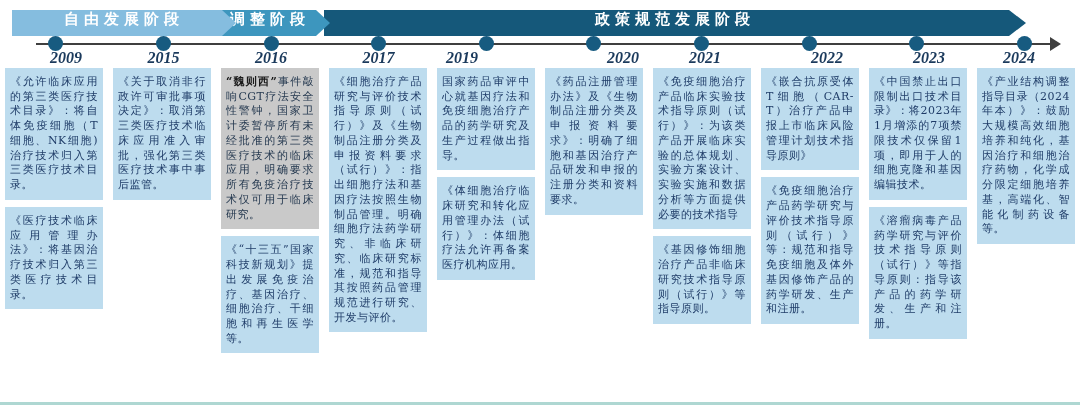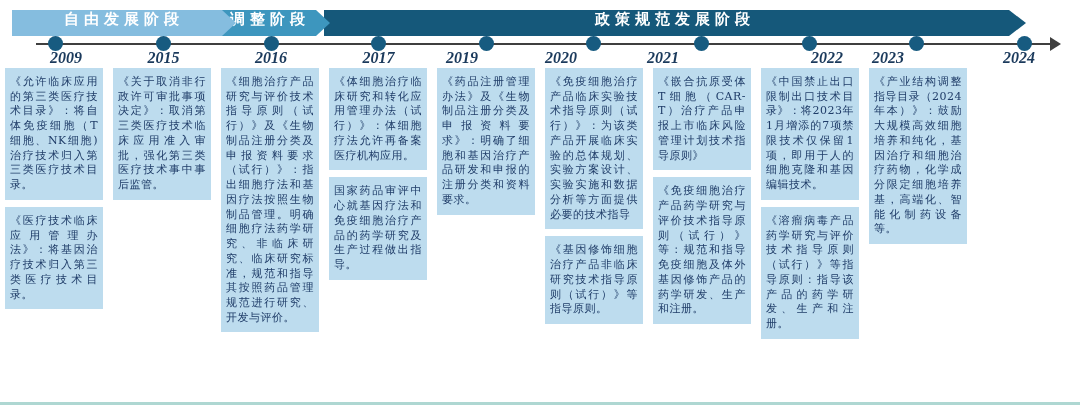"2020" div.year { left: 521px -> 583px }
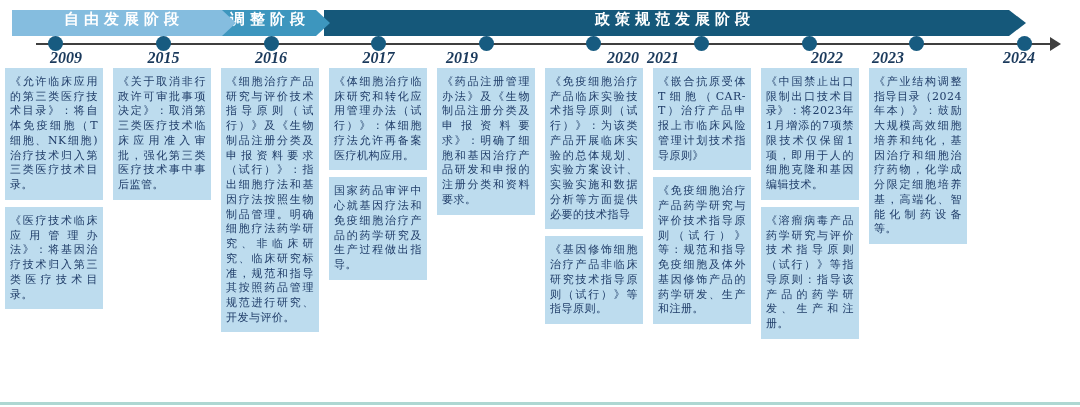"2021" div.year { left: 623px -> 665px }
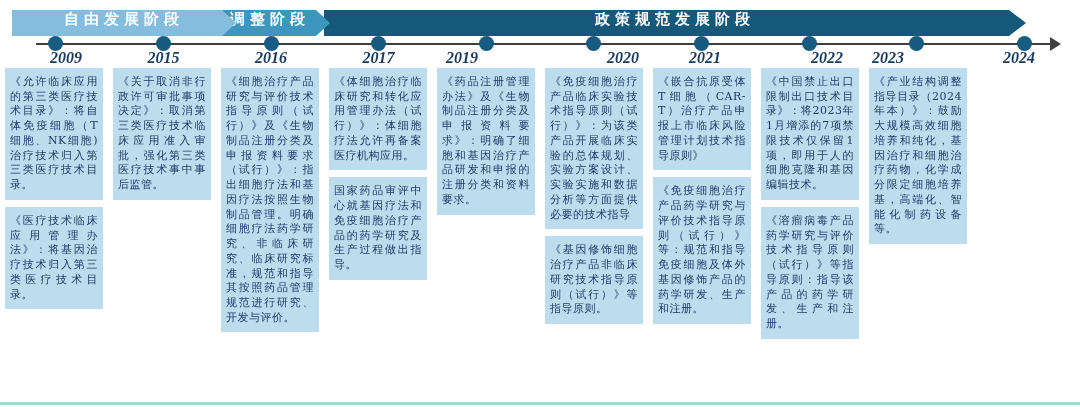"2023" div.year { left: 848px -> 889px }
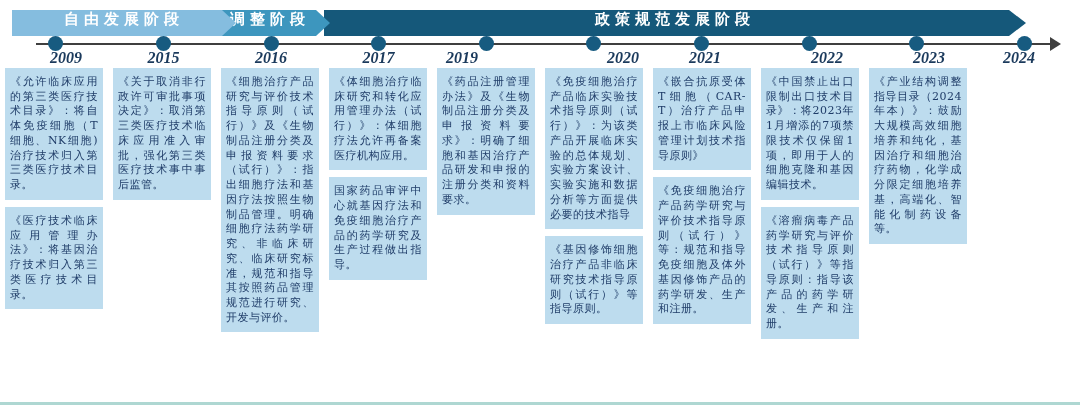"“魏则西”事件敲响CGT疗法安全性警钟，国家卫计委暂停所有未经批准的第三类医疗技" div.column { html: none -> <div> <div><span>“魏则西”</span><span>事件敲响CGT疗法安全性警钟，国家卫计委暂停所有未经批准的第三类医疗技术的临床应用，明确要求所有免疫治疗技术仅可用于临床研究。</span></div> <div><span>《“十三五”国家科技新规划》提出发展免疫治疗、基因治疗、细胞治疗、干细胞和再生医学等。</span></div> </div> }
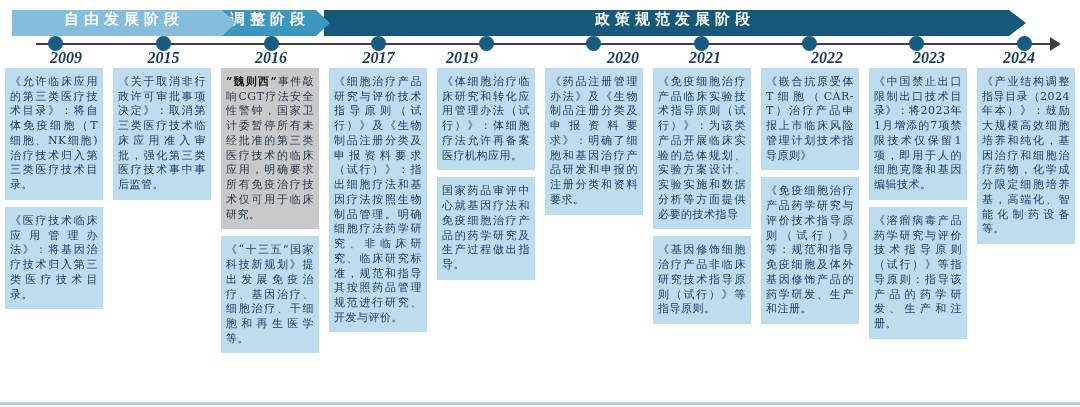"《体细胞治疗临床研究和转化应用管理办法（试行）》：体细胞疗法允许再备案医疗机构应" div.box { order: before "国家药品审评中心就基因疗法和免疫细胞治疗产品的药学研究及生产过程做出指导。" -> after "国家药品审评中心就基因疗法和免疫细胞治疗产品的药学研究及生产过程做出指导。" }
